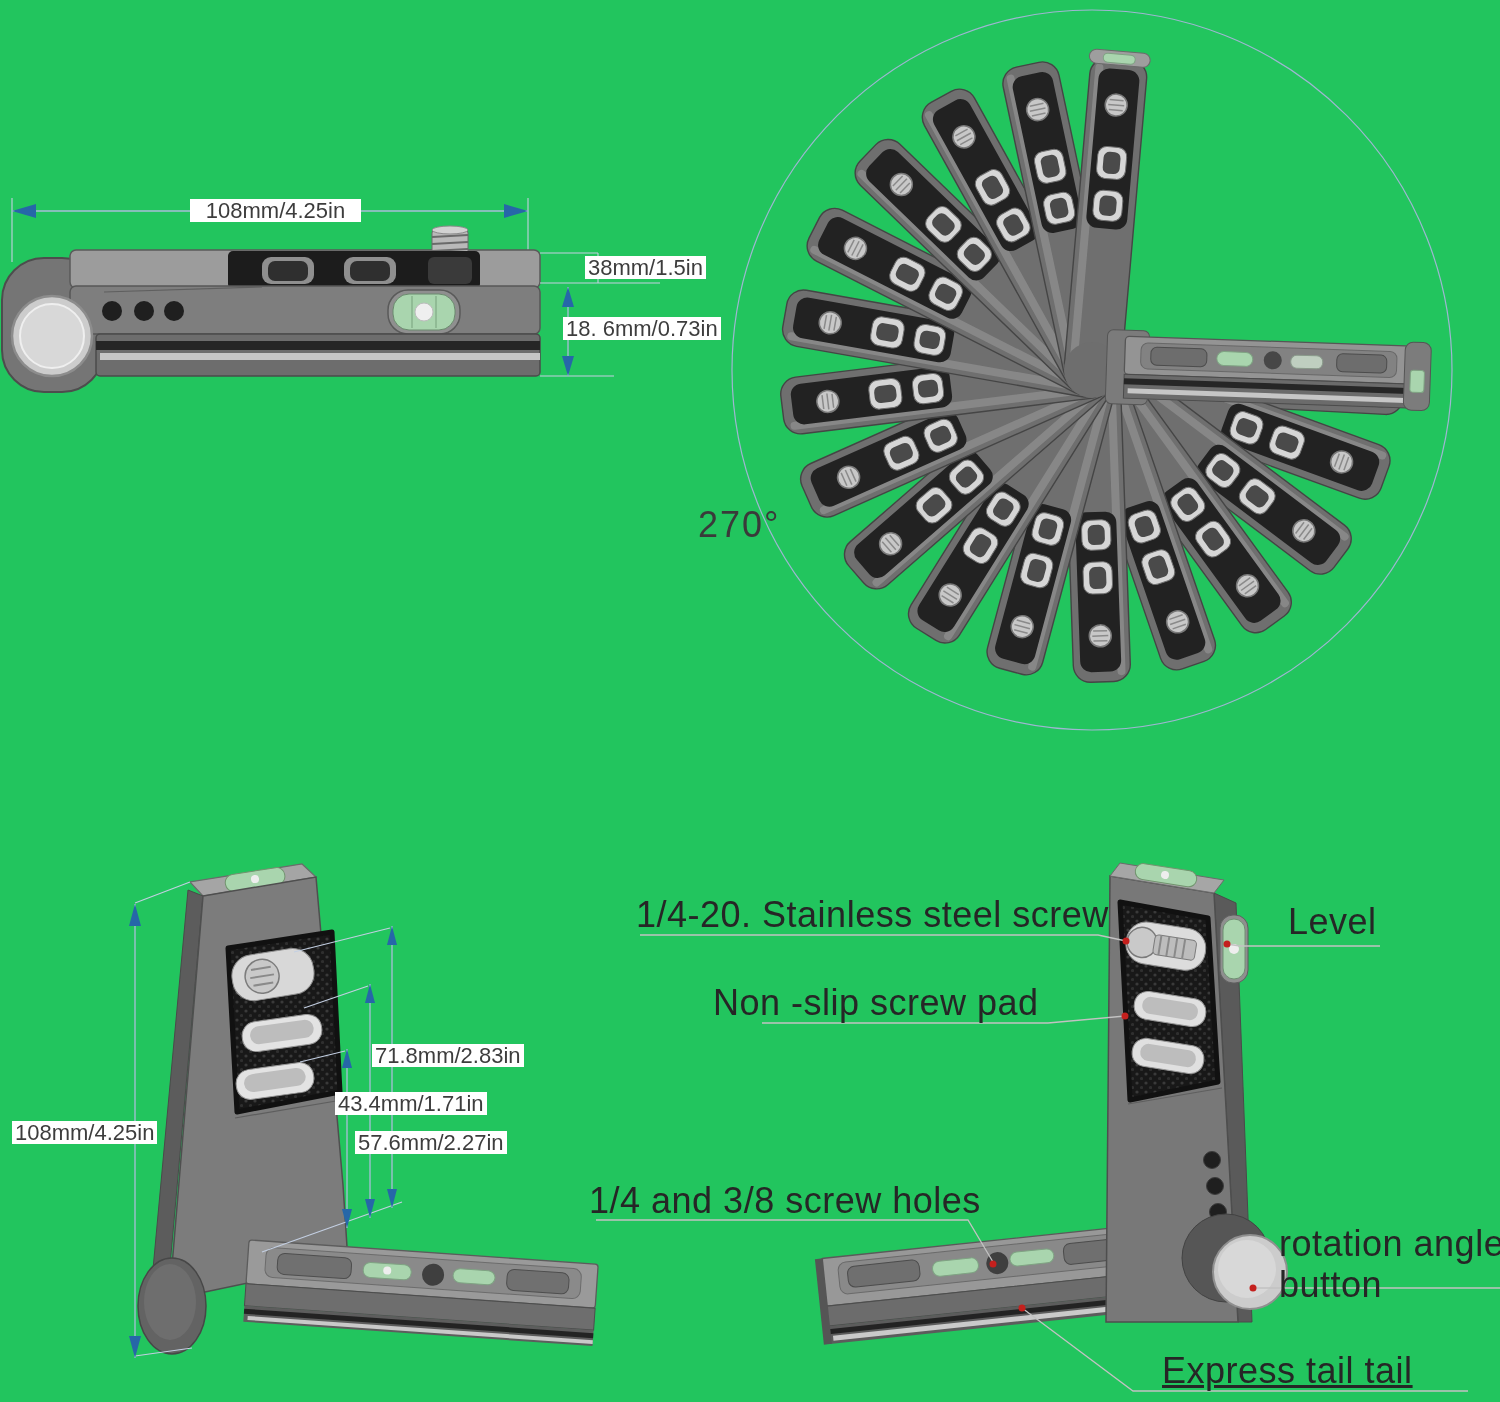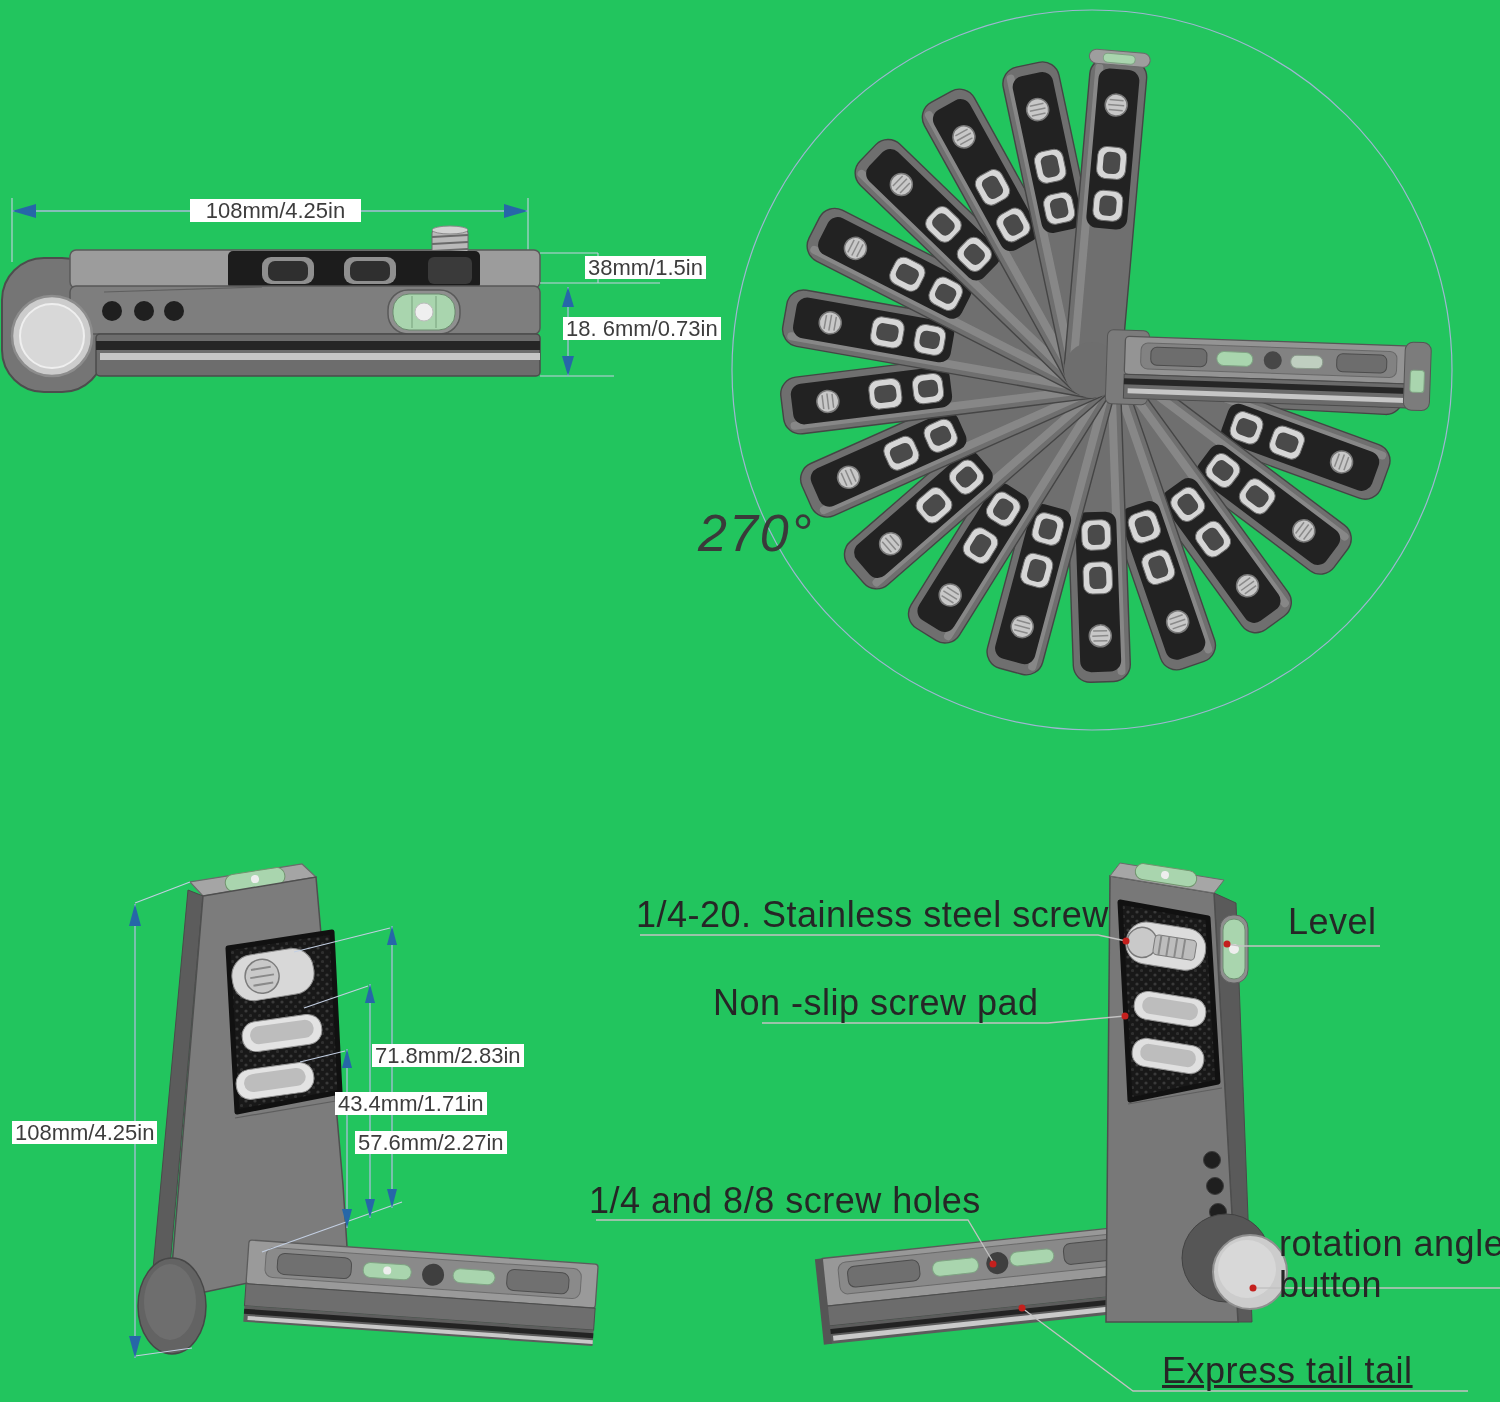"270°" .deg { font-size: 52px -> 36px; font-style: italic -> none }
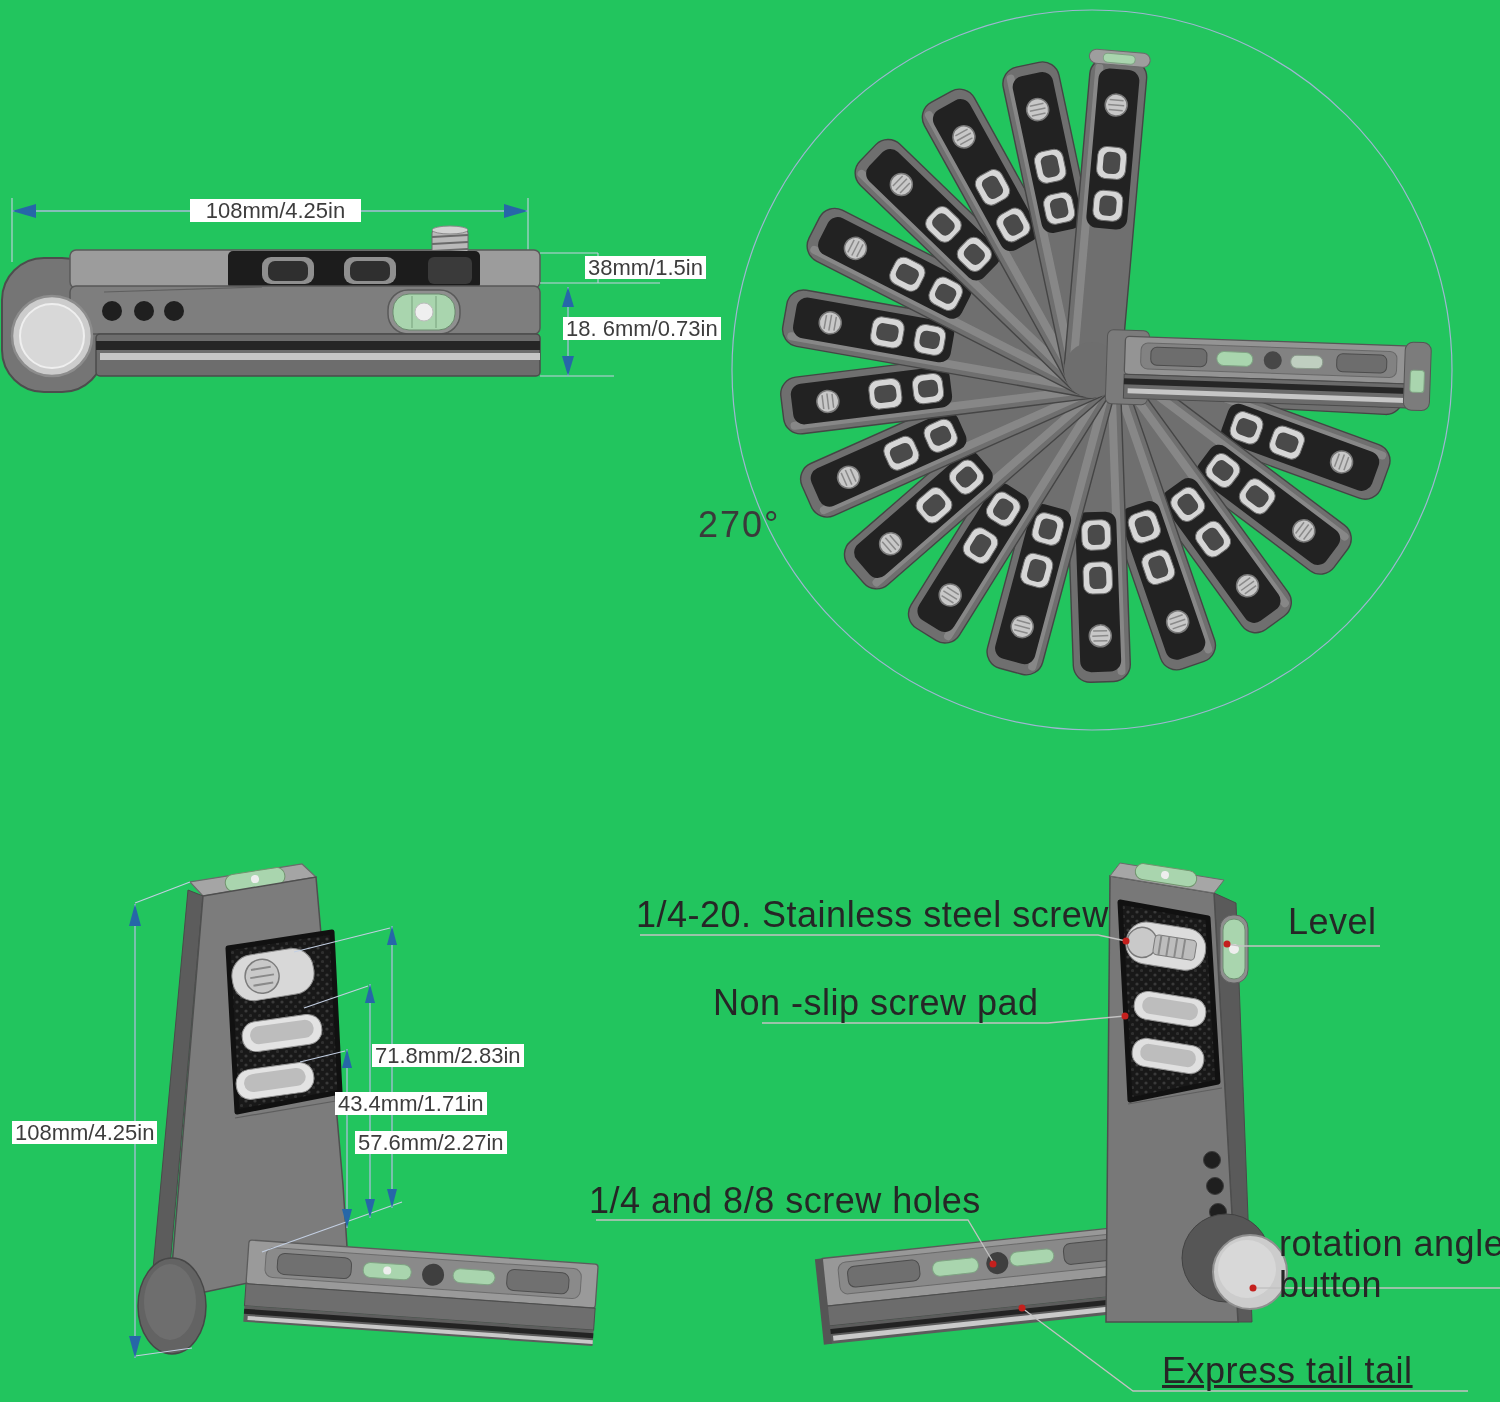"1/4 and 8/8 screw holes" div.txt { text: 8/8 -> 3/8 }
